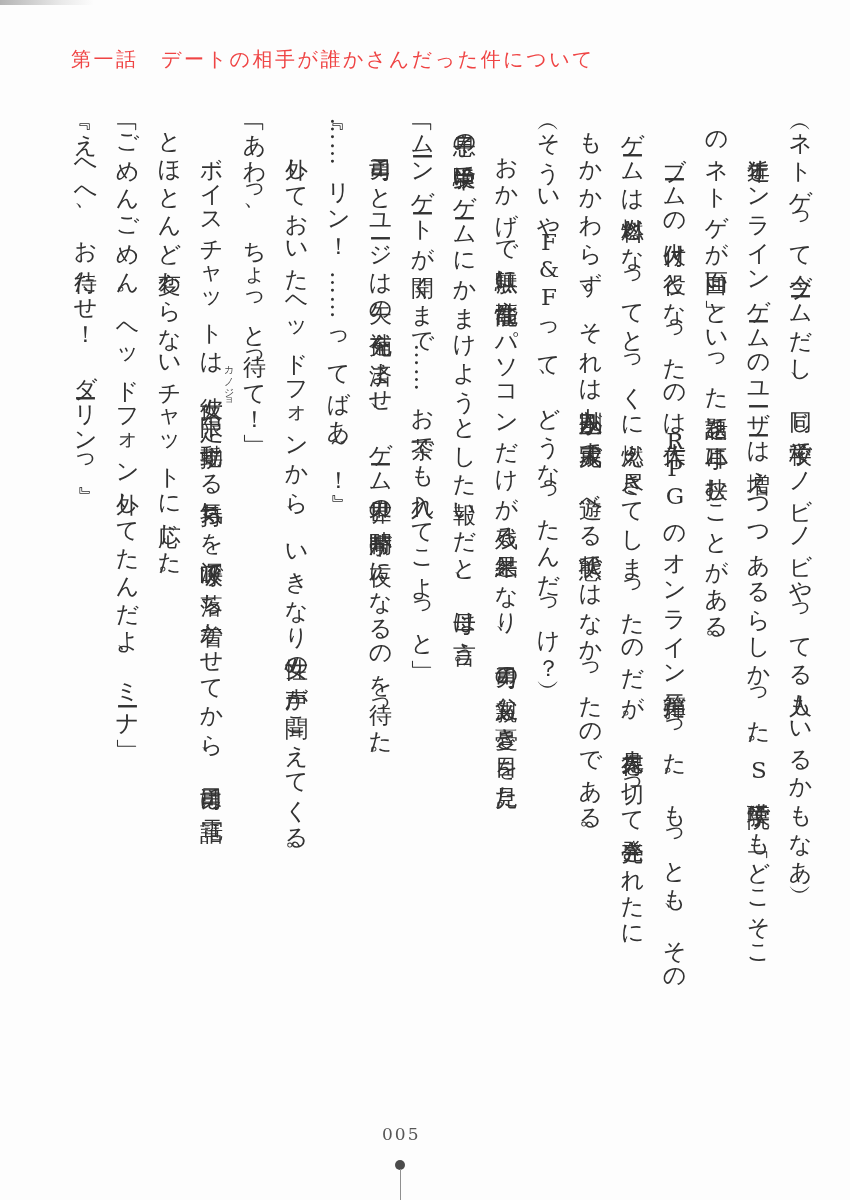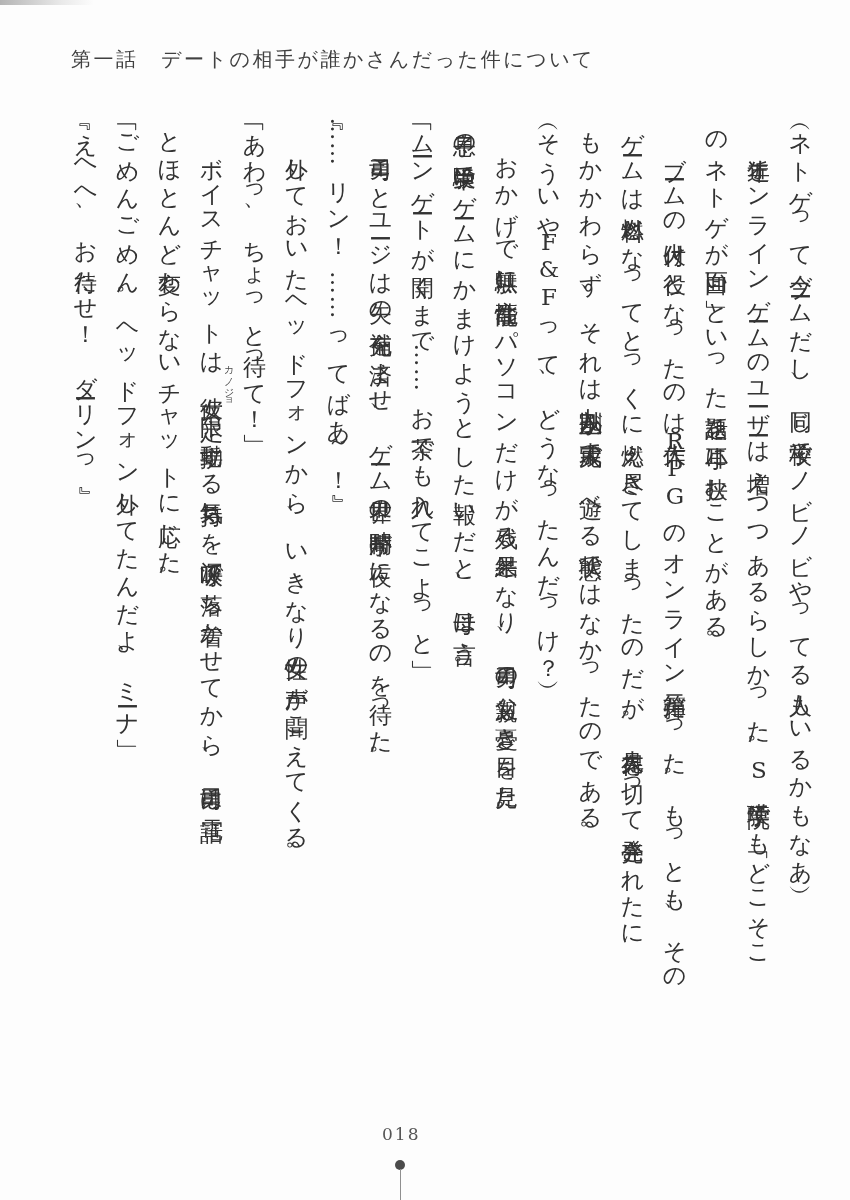"第一話 デートの相手が誰かさんだった件について" .chapter-header { color: #404040 -> #ef4444 }
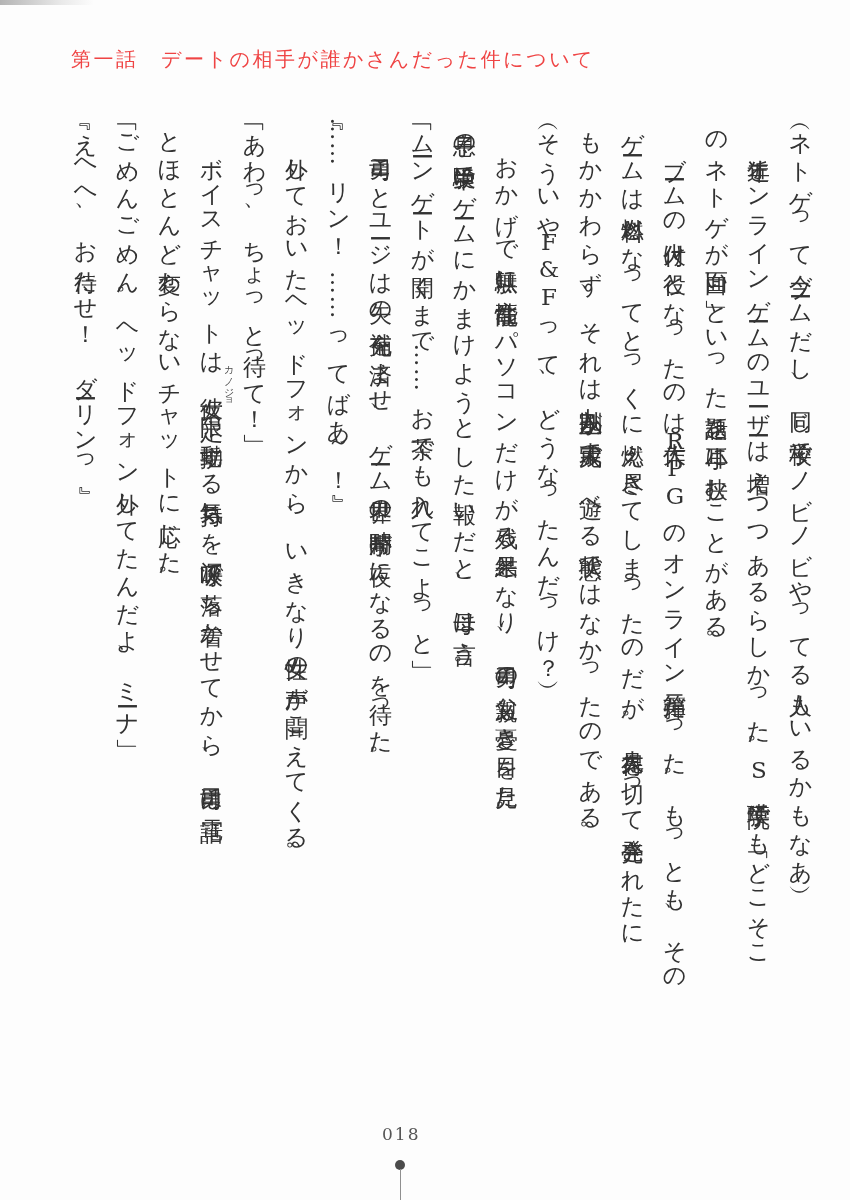"018" div.page-number { text: 018 -> 005 }
